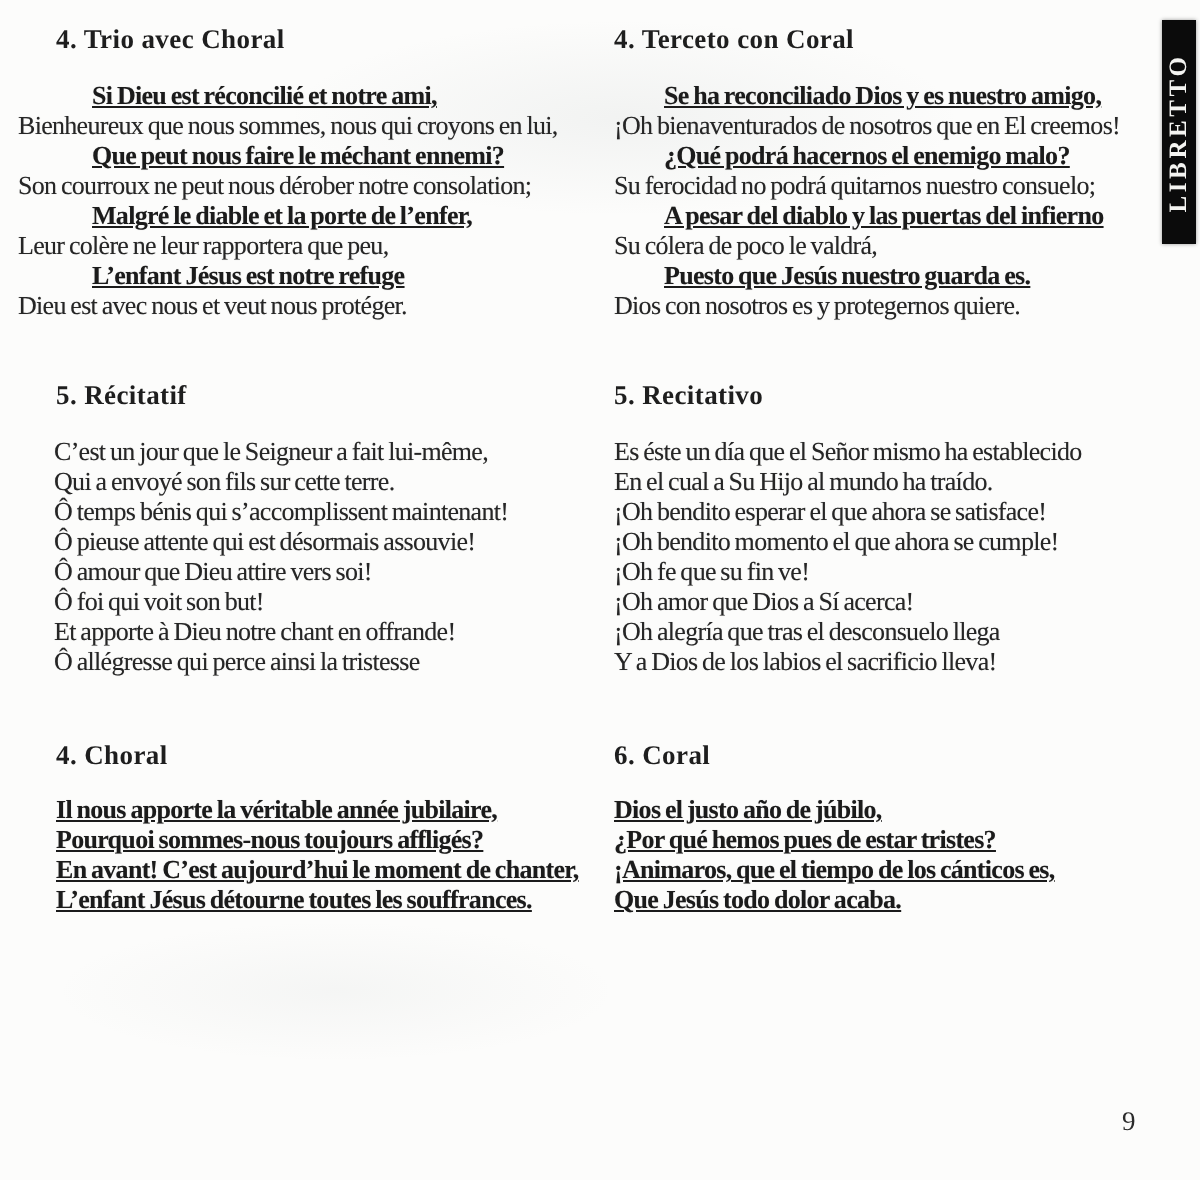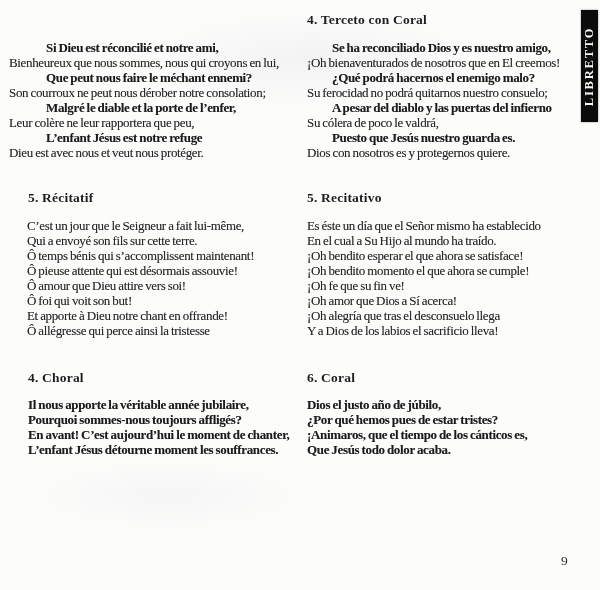"4. Trio avec Choral" h2.heading { html: none -> <h2>4. Trio avec Choral</h2> }
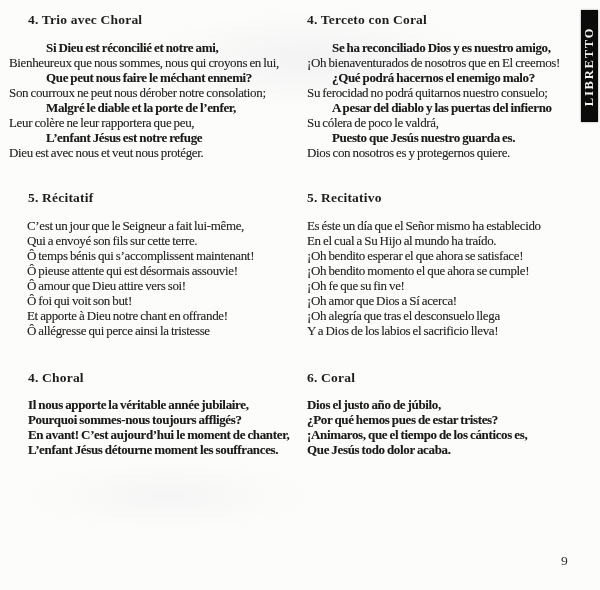"Si Dieu est réconcilié et" .line.bold { text-decoration: none -> underline }
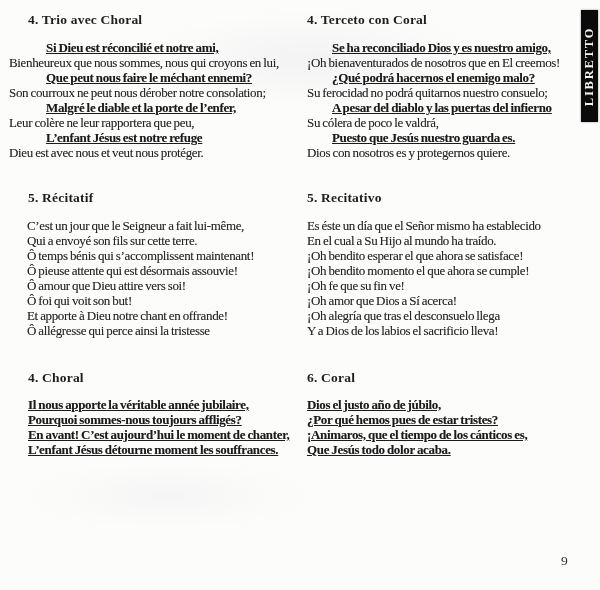"L’enfant Jésus détourne moment les" div.line { text: moment -> toutes }
